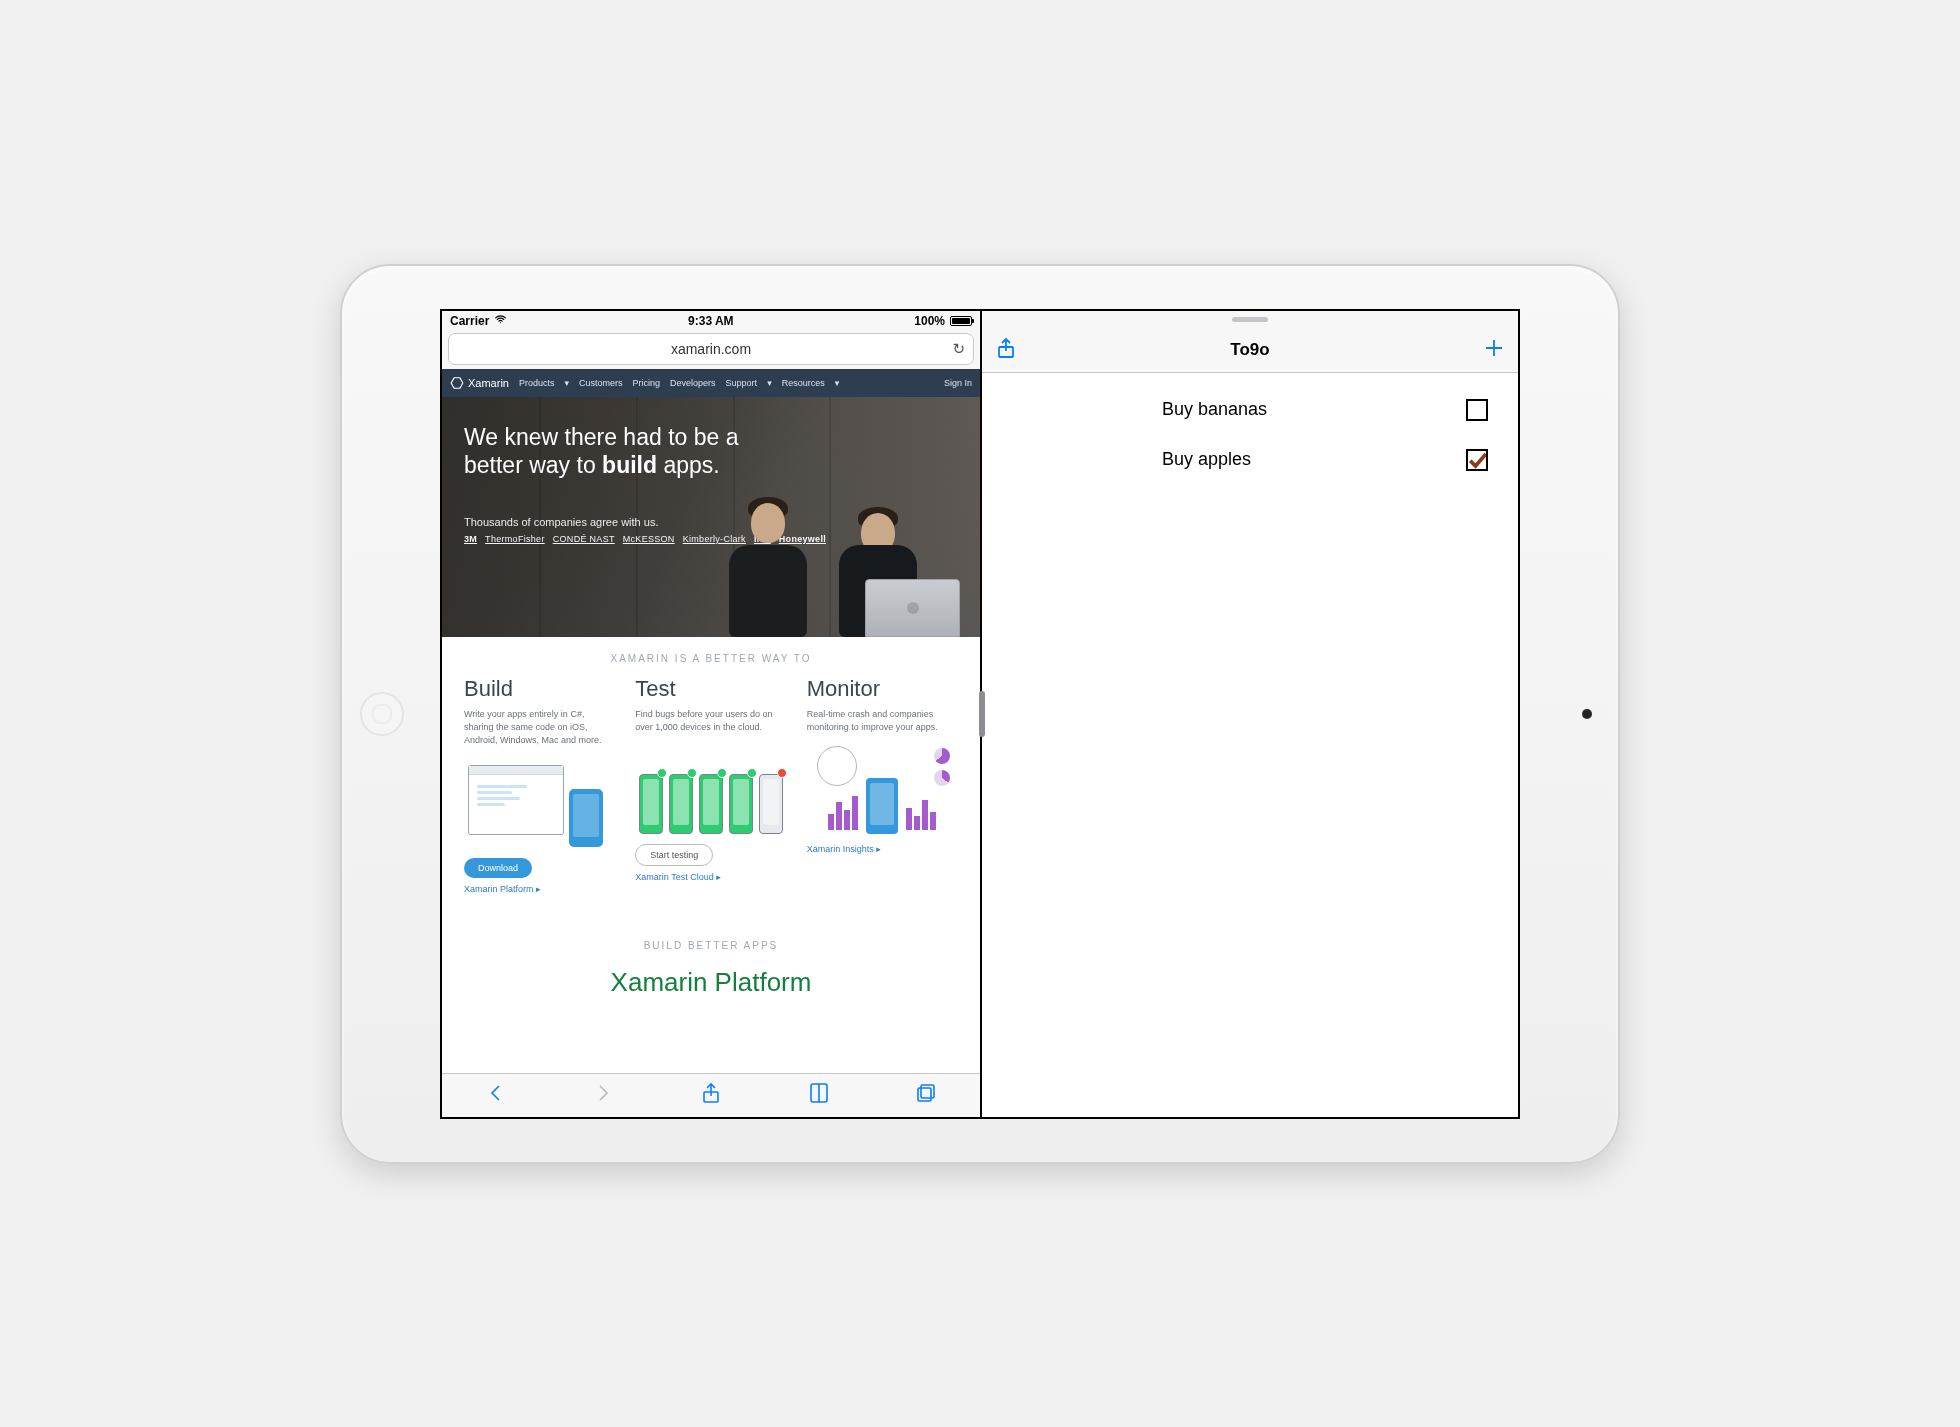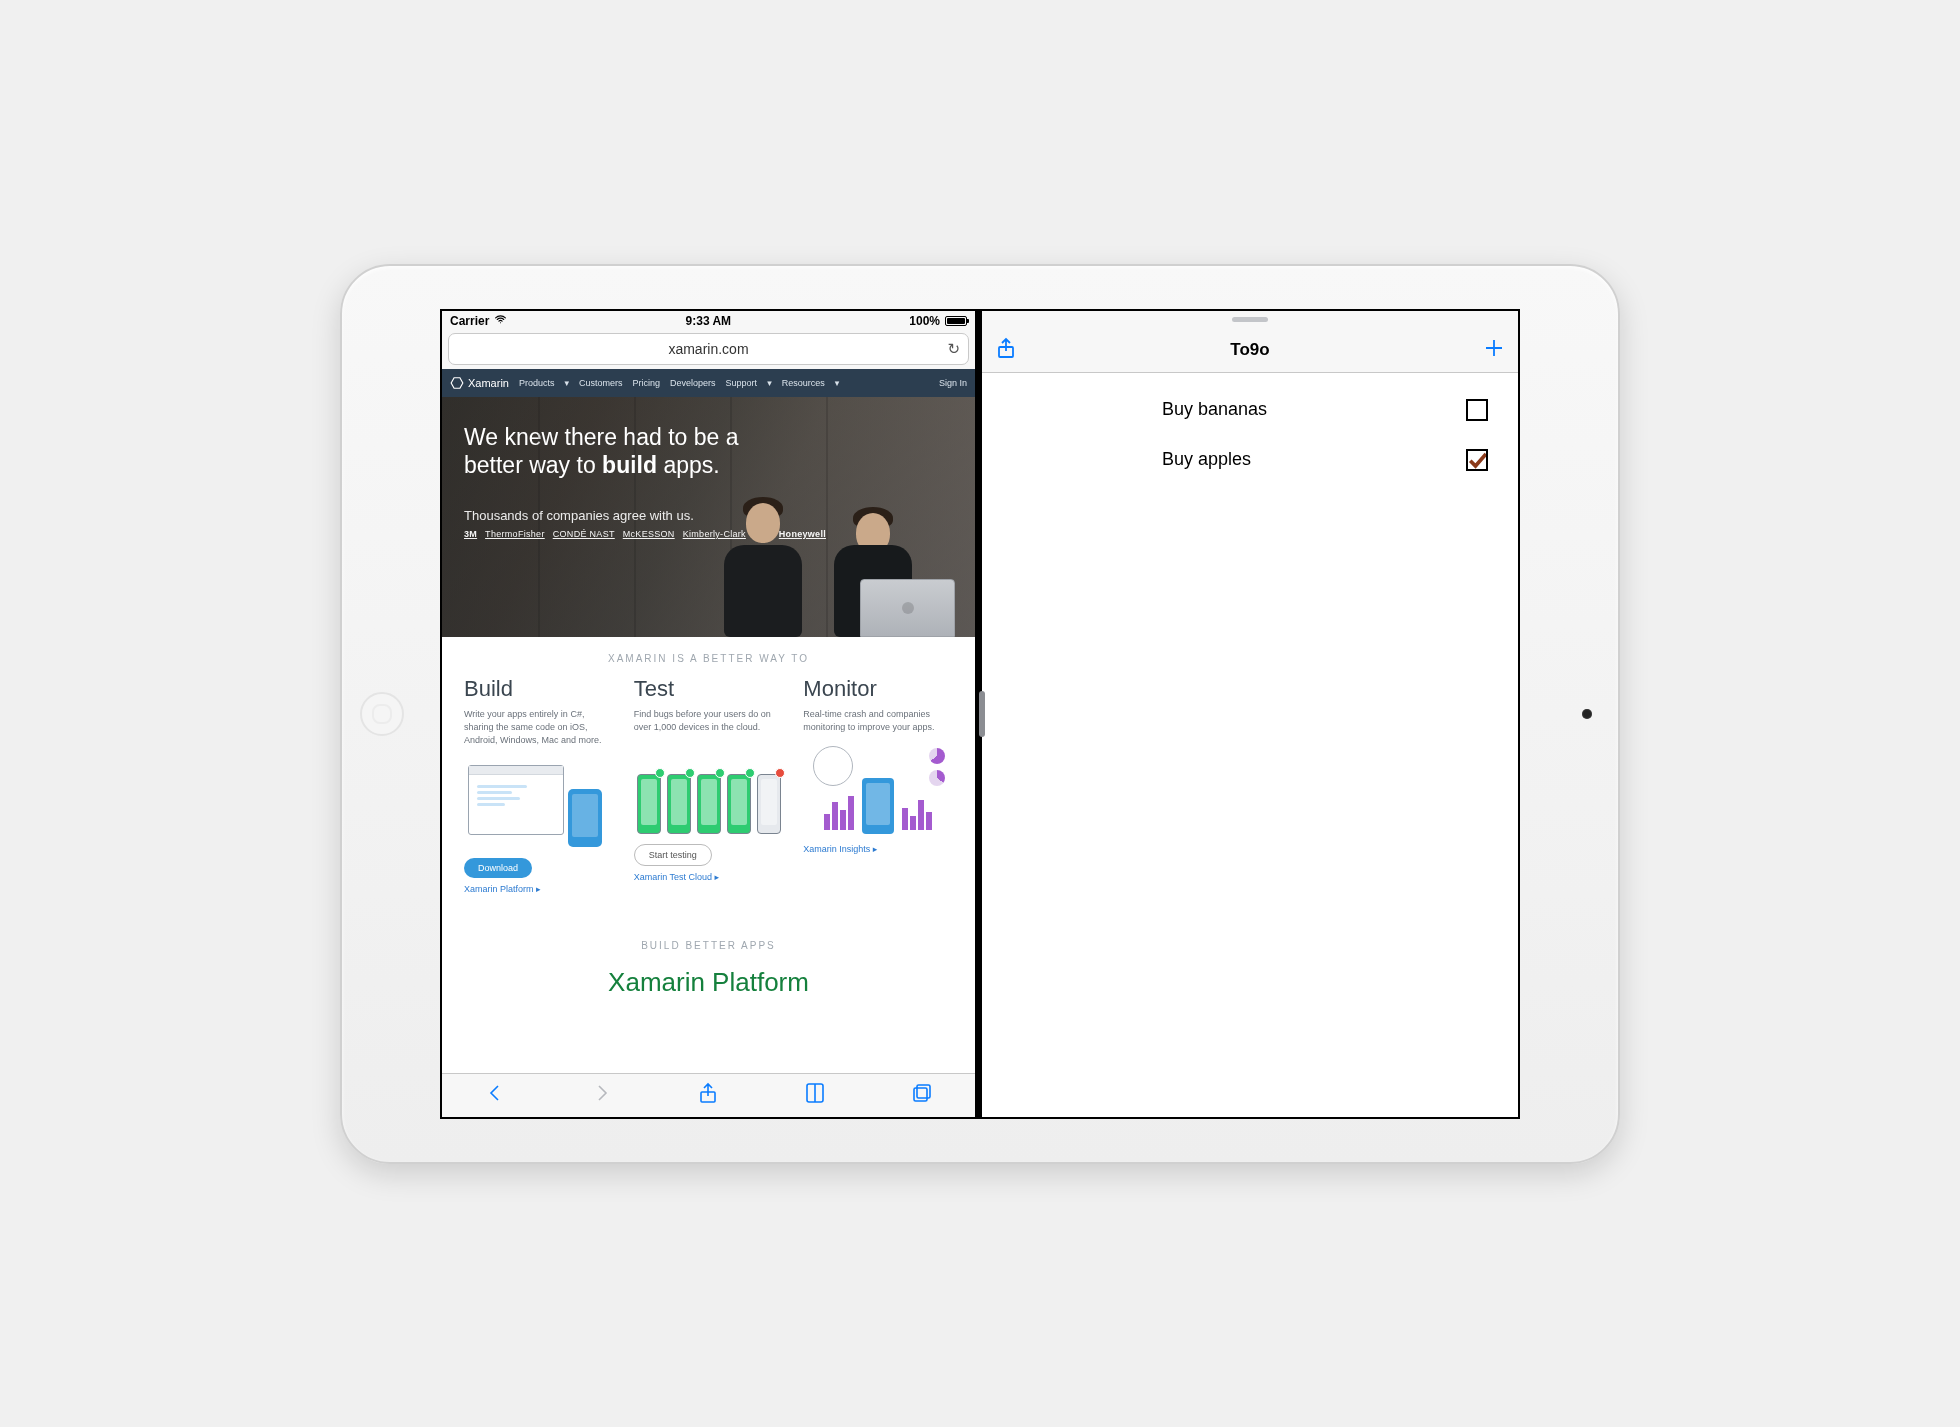"Carrier" .pane-left { border-right: 7px solid #000000 -> 2px solid #000000 }
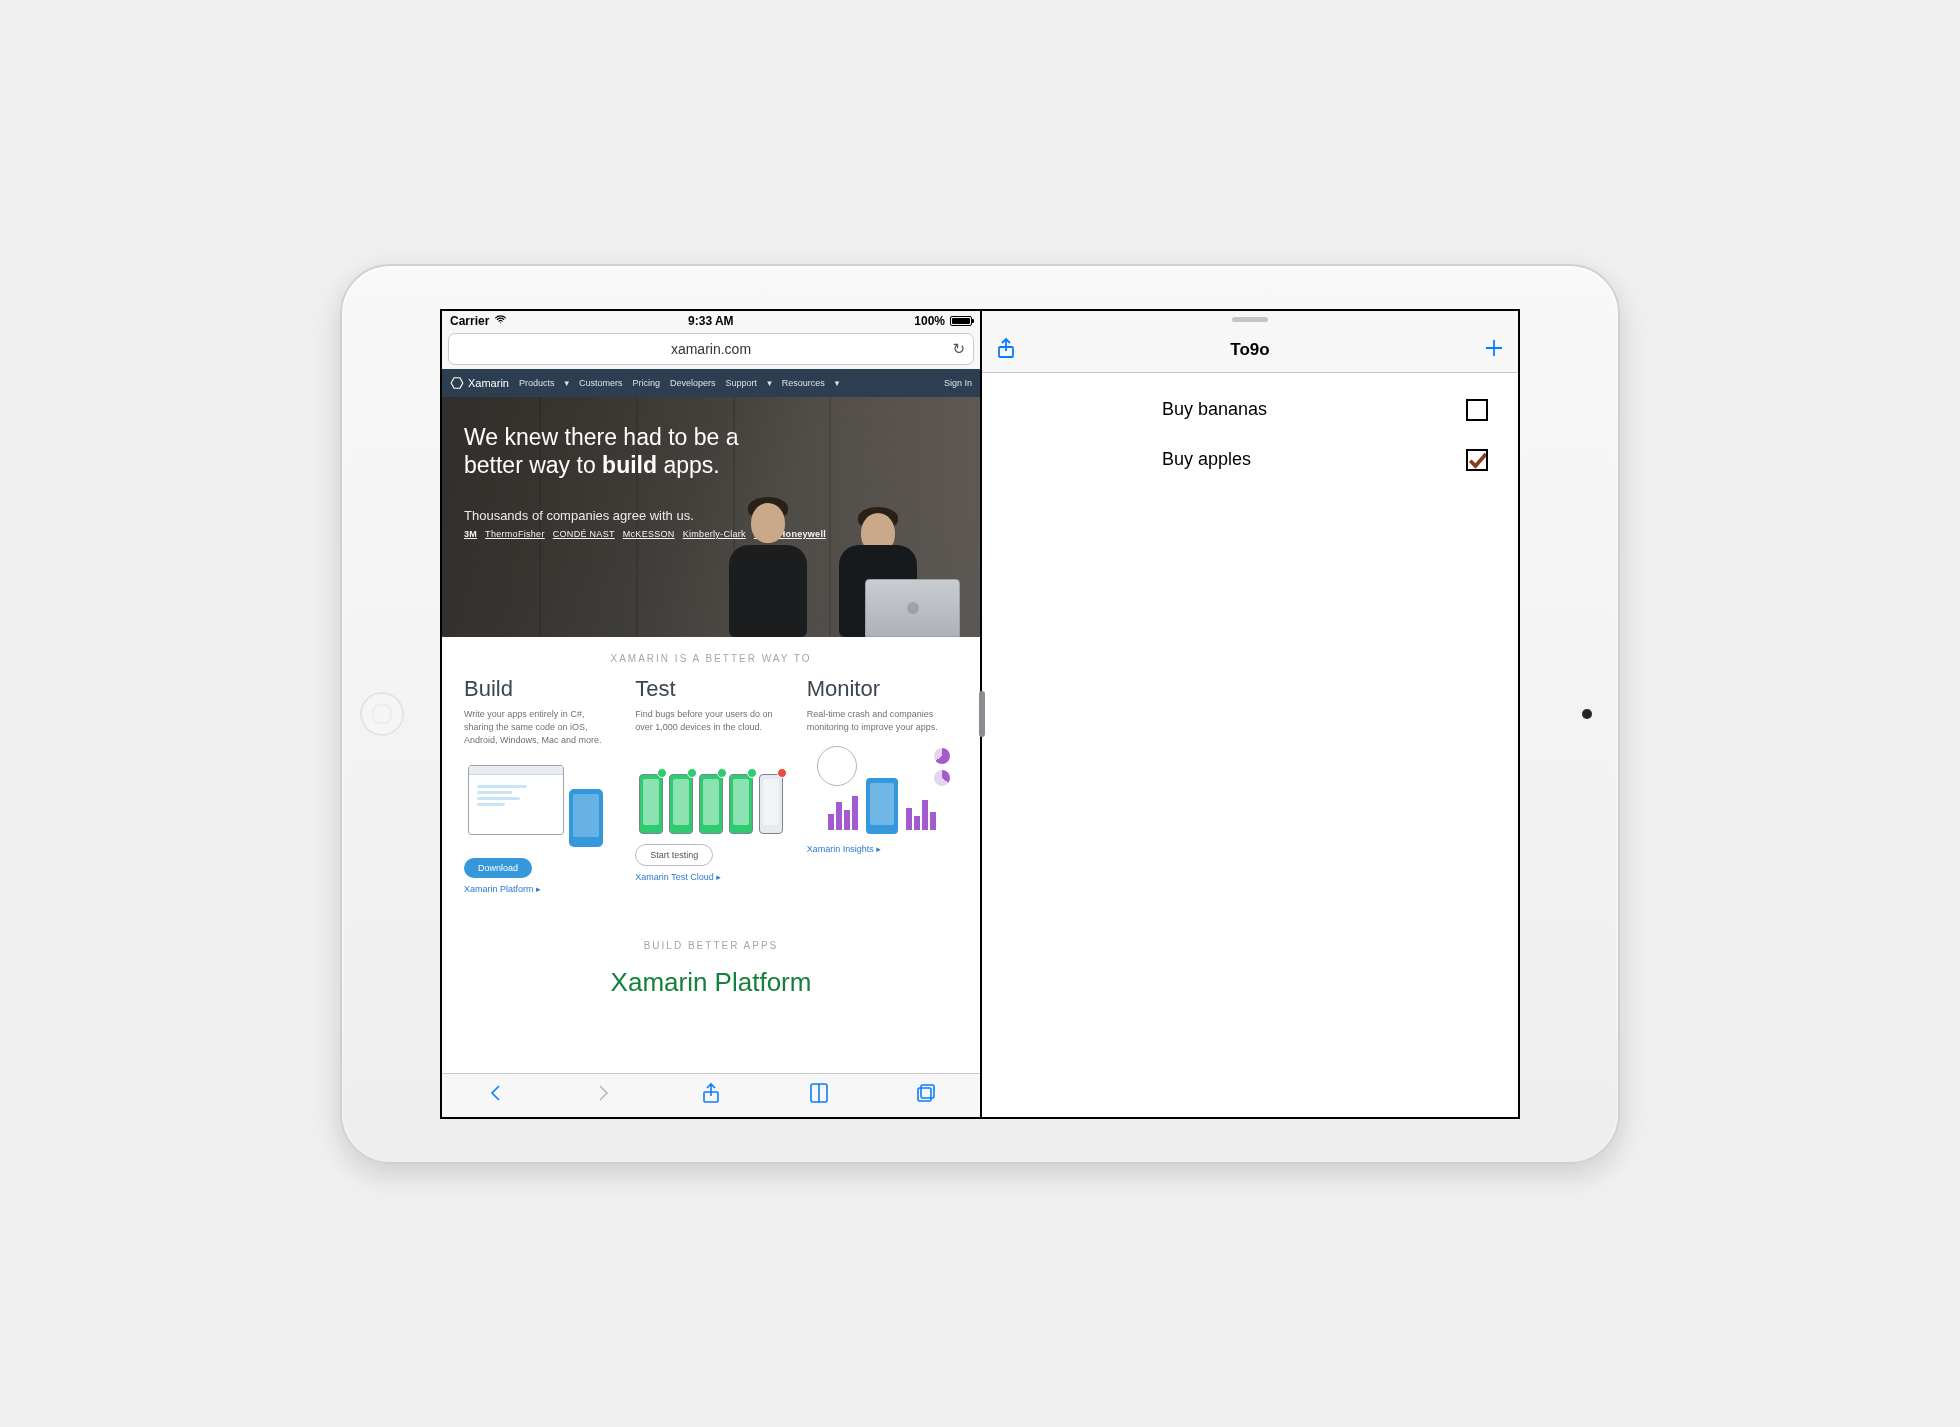"Thousands of companies agree with" .hero .sub { font-size: 13px -> 11px; margin-top: 28px -> 36px }
